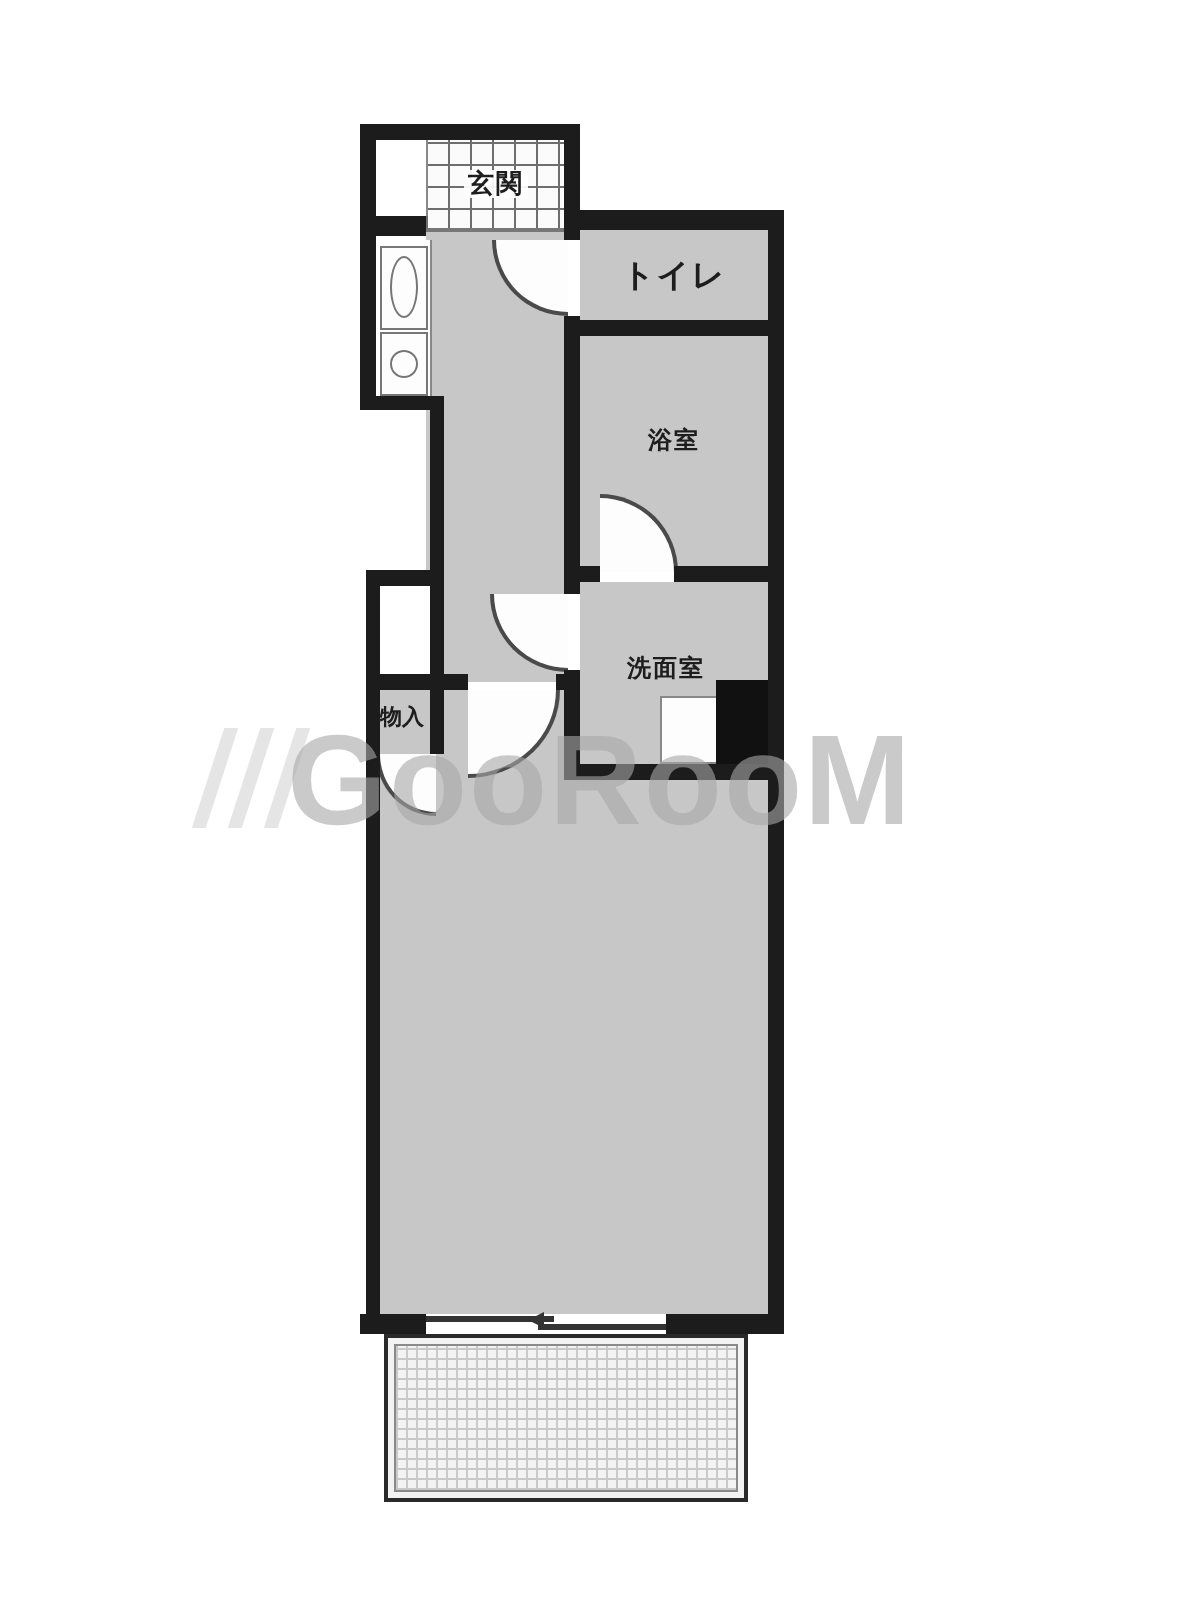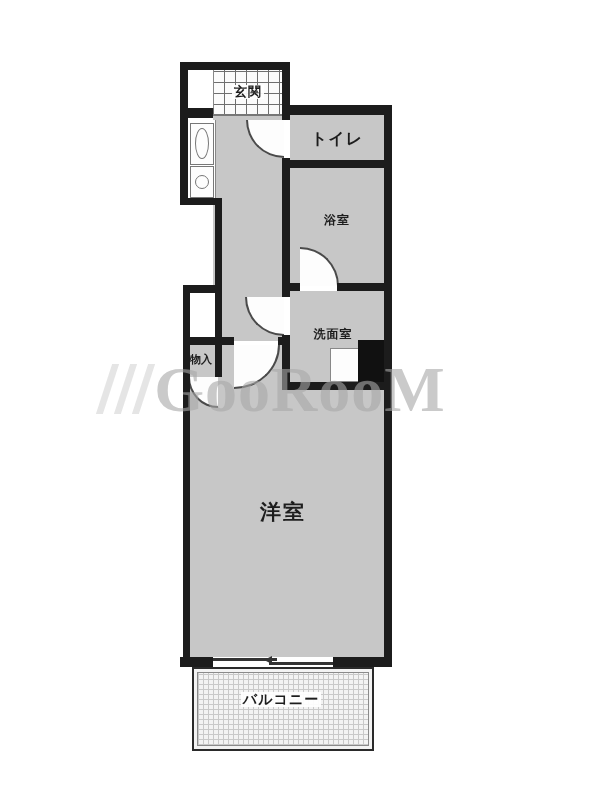"玄関" #canvas { font-family: Liberation Serif, serif -> Liberation Sans, sans-serif }
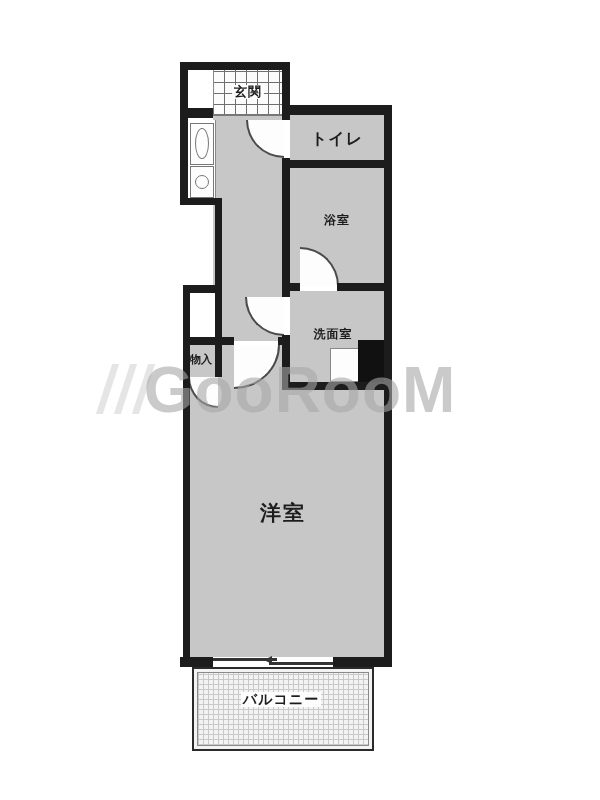"洋室" div.label { html: <div> <span>洋室</span> </div> -> none }
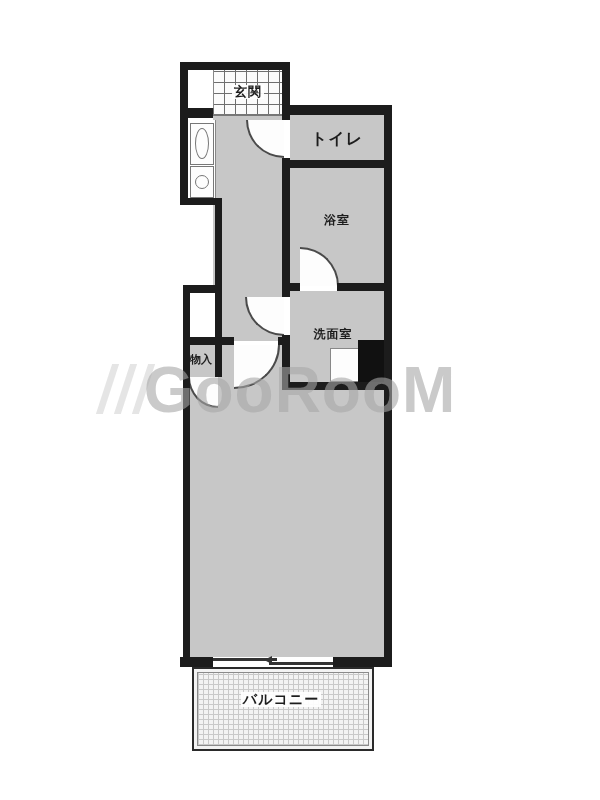"バルコニー" div.label { html: <div> <span>バルコニー</span> </div> -> none }
